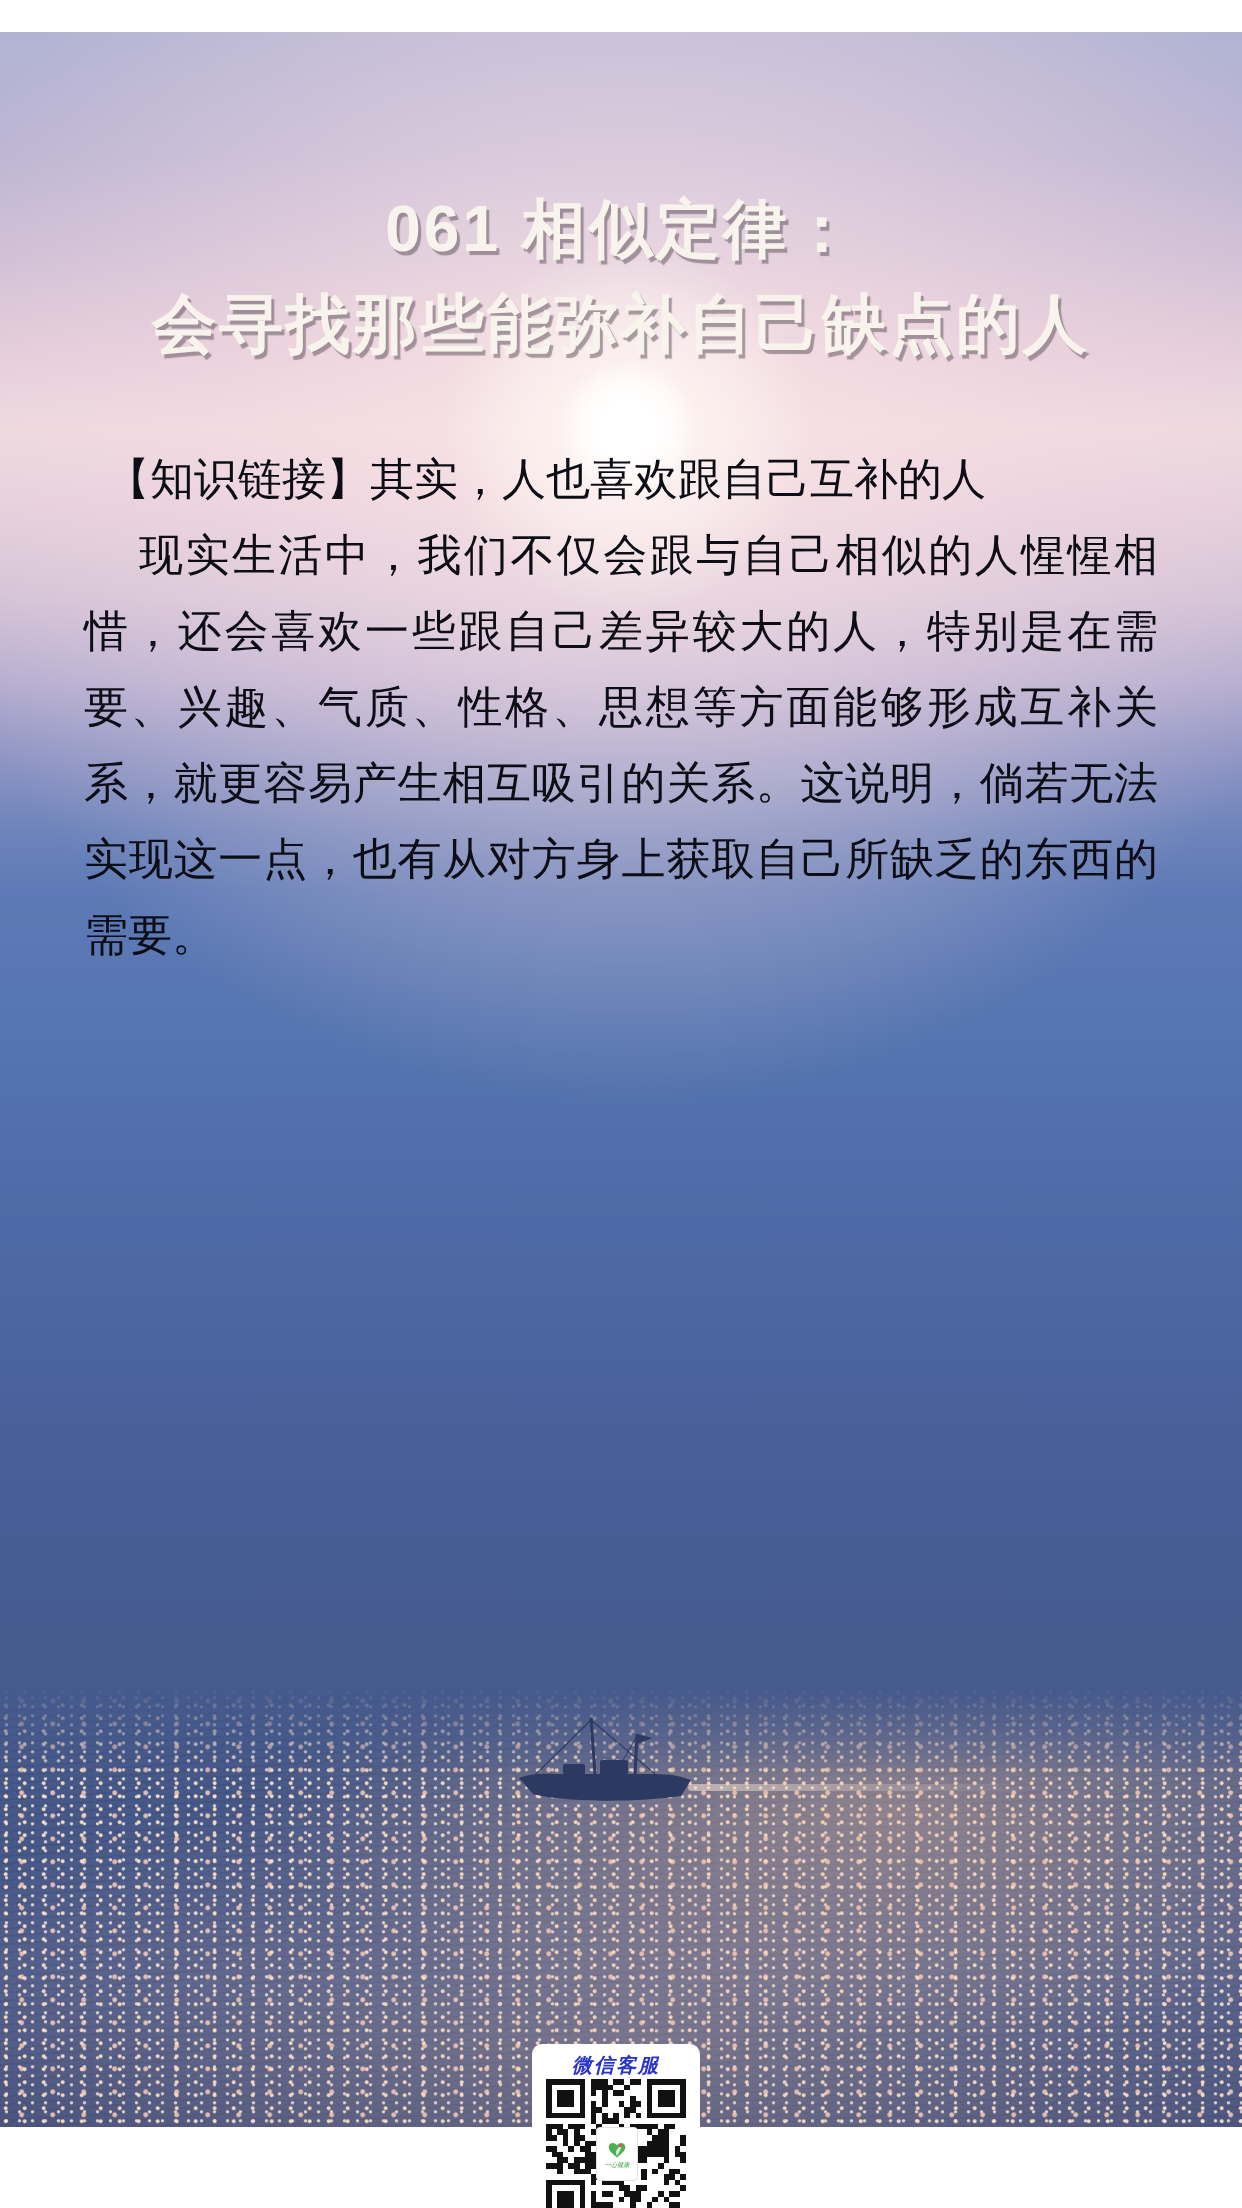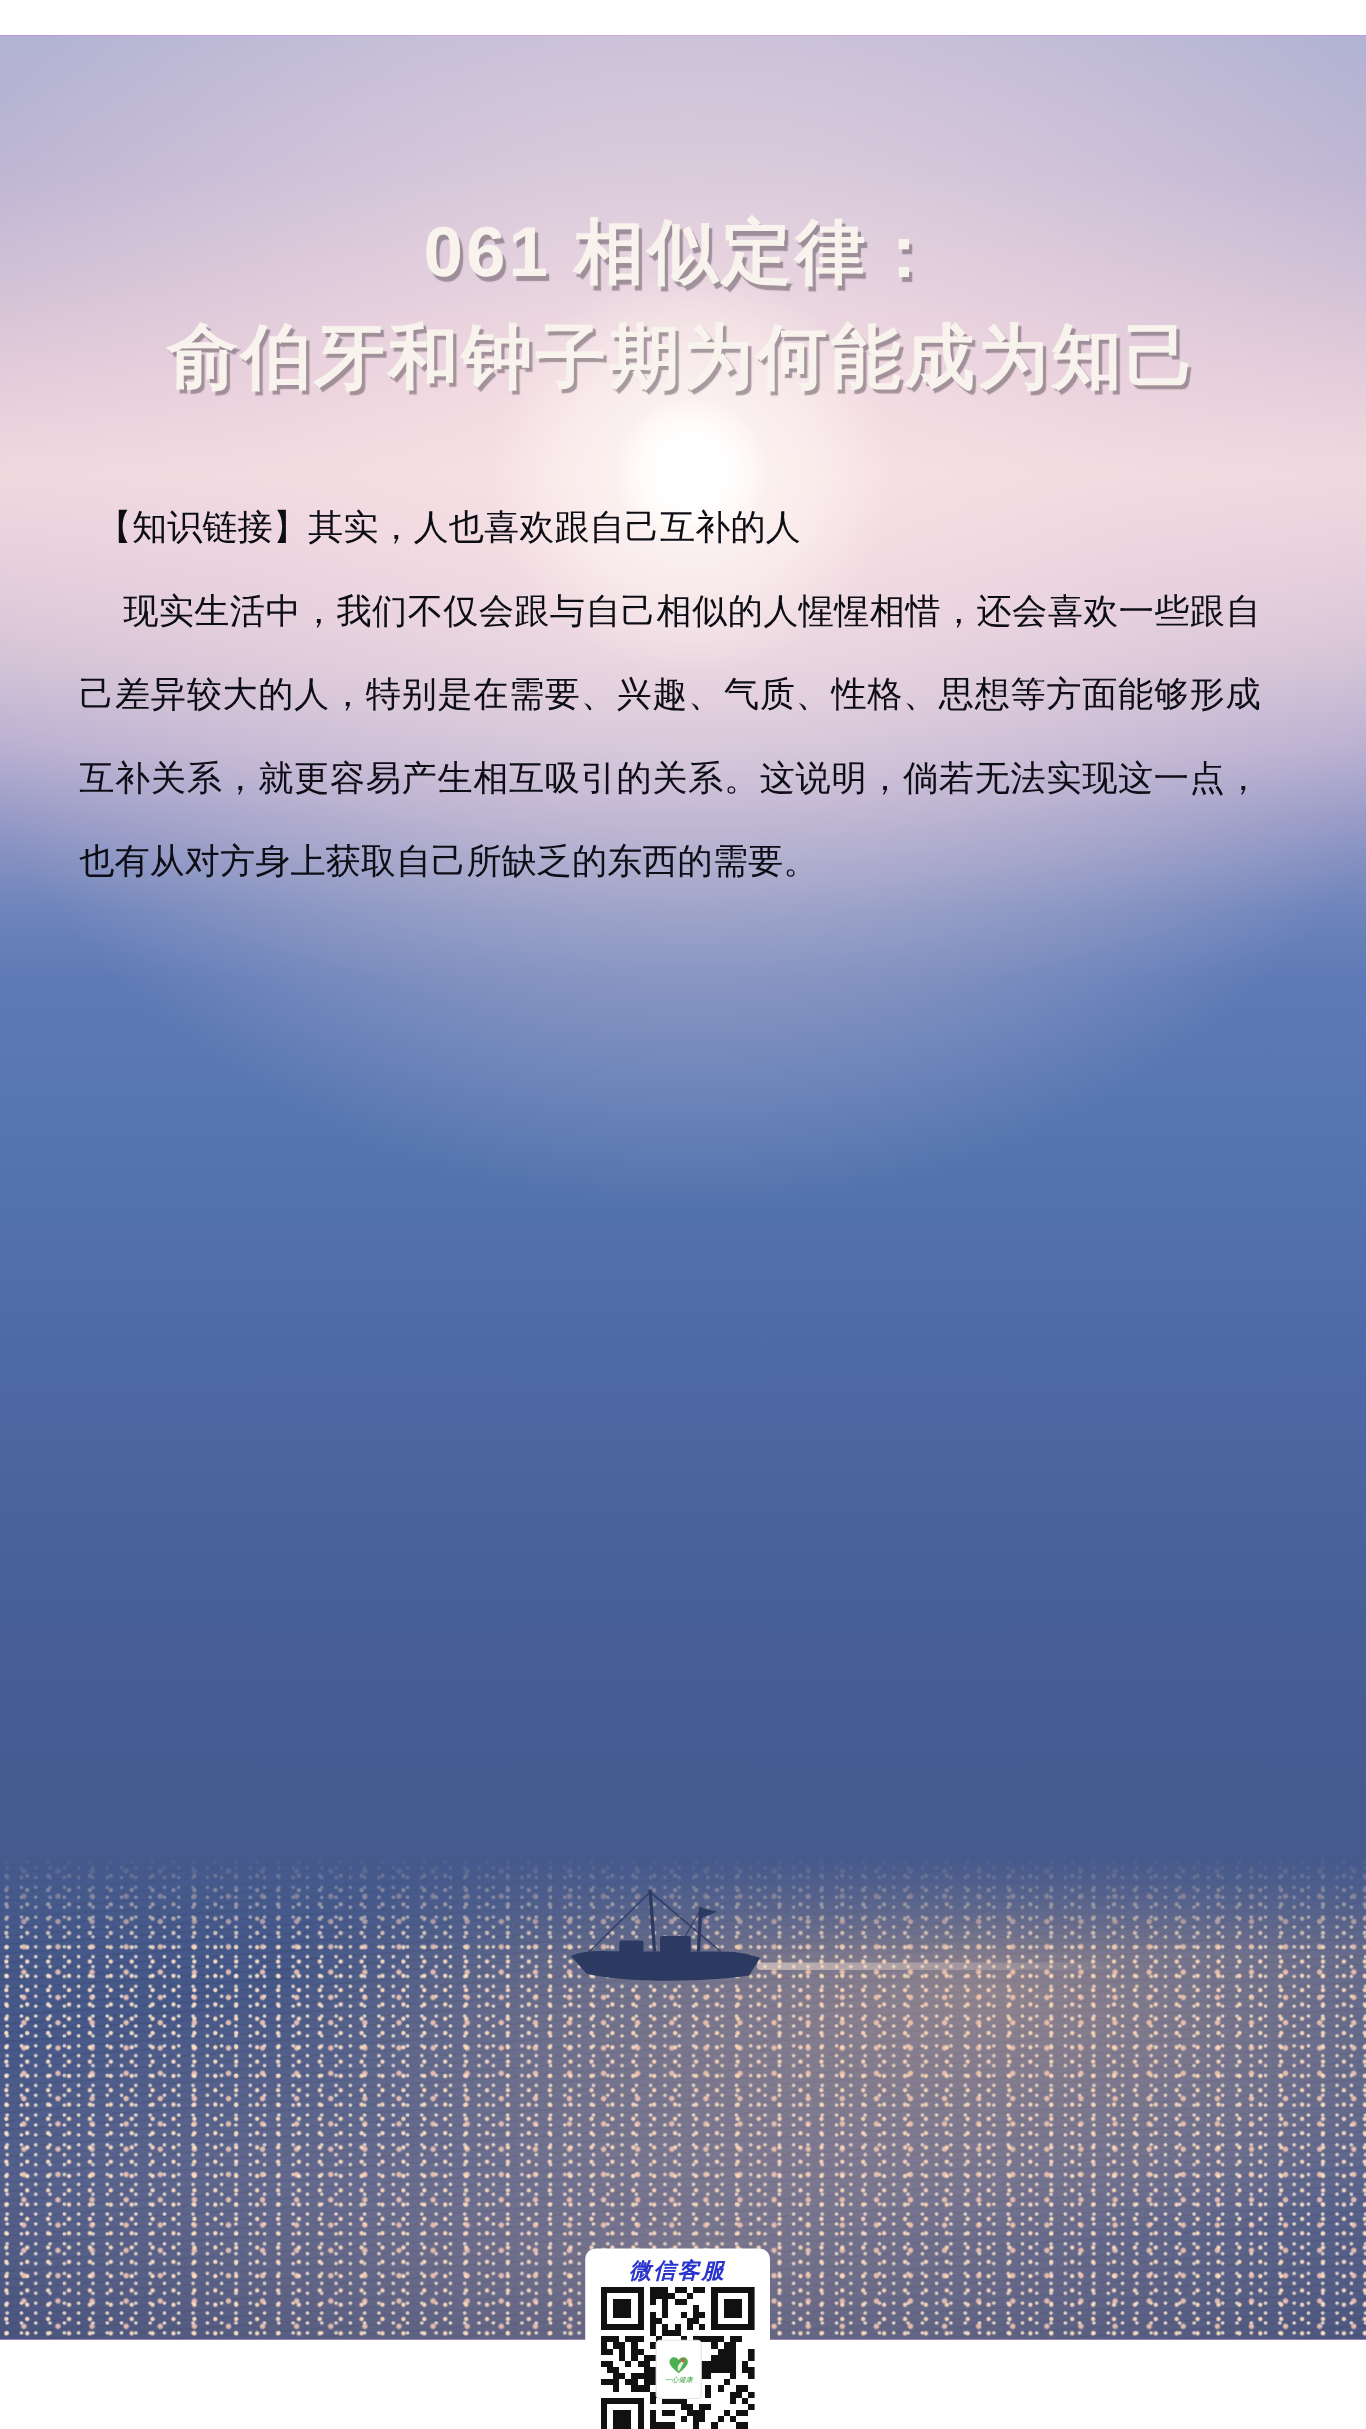"俞伯牙和钟子期为何能成为知己" div { text: 俞伯牙和钟子期为何能成为知己 -> 会寻找那些能弥补自己缺点的人 }
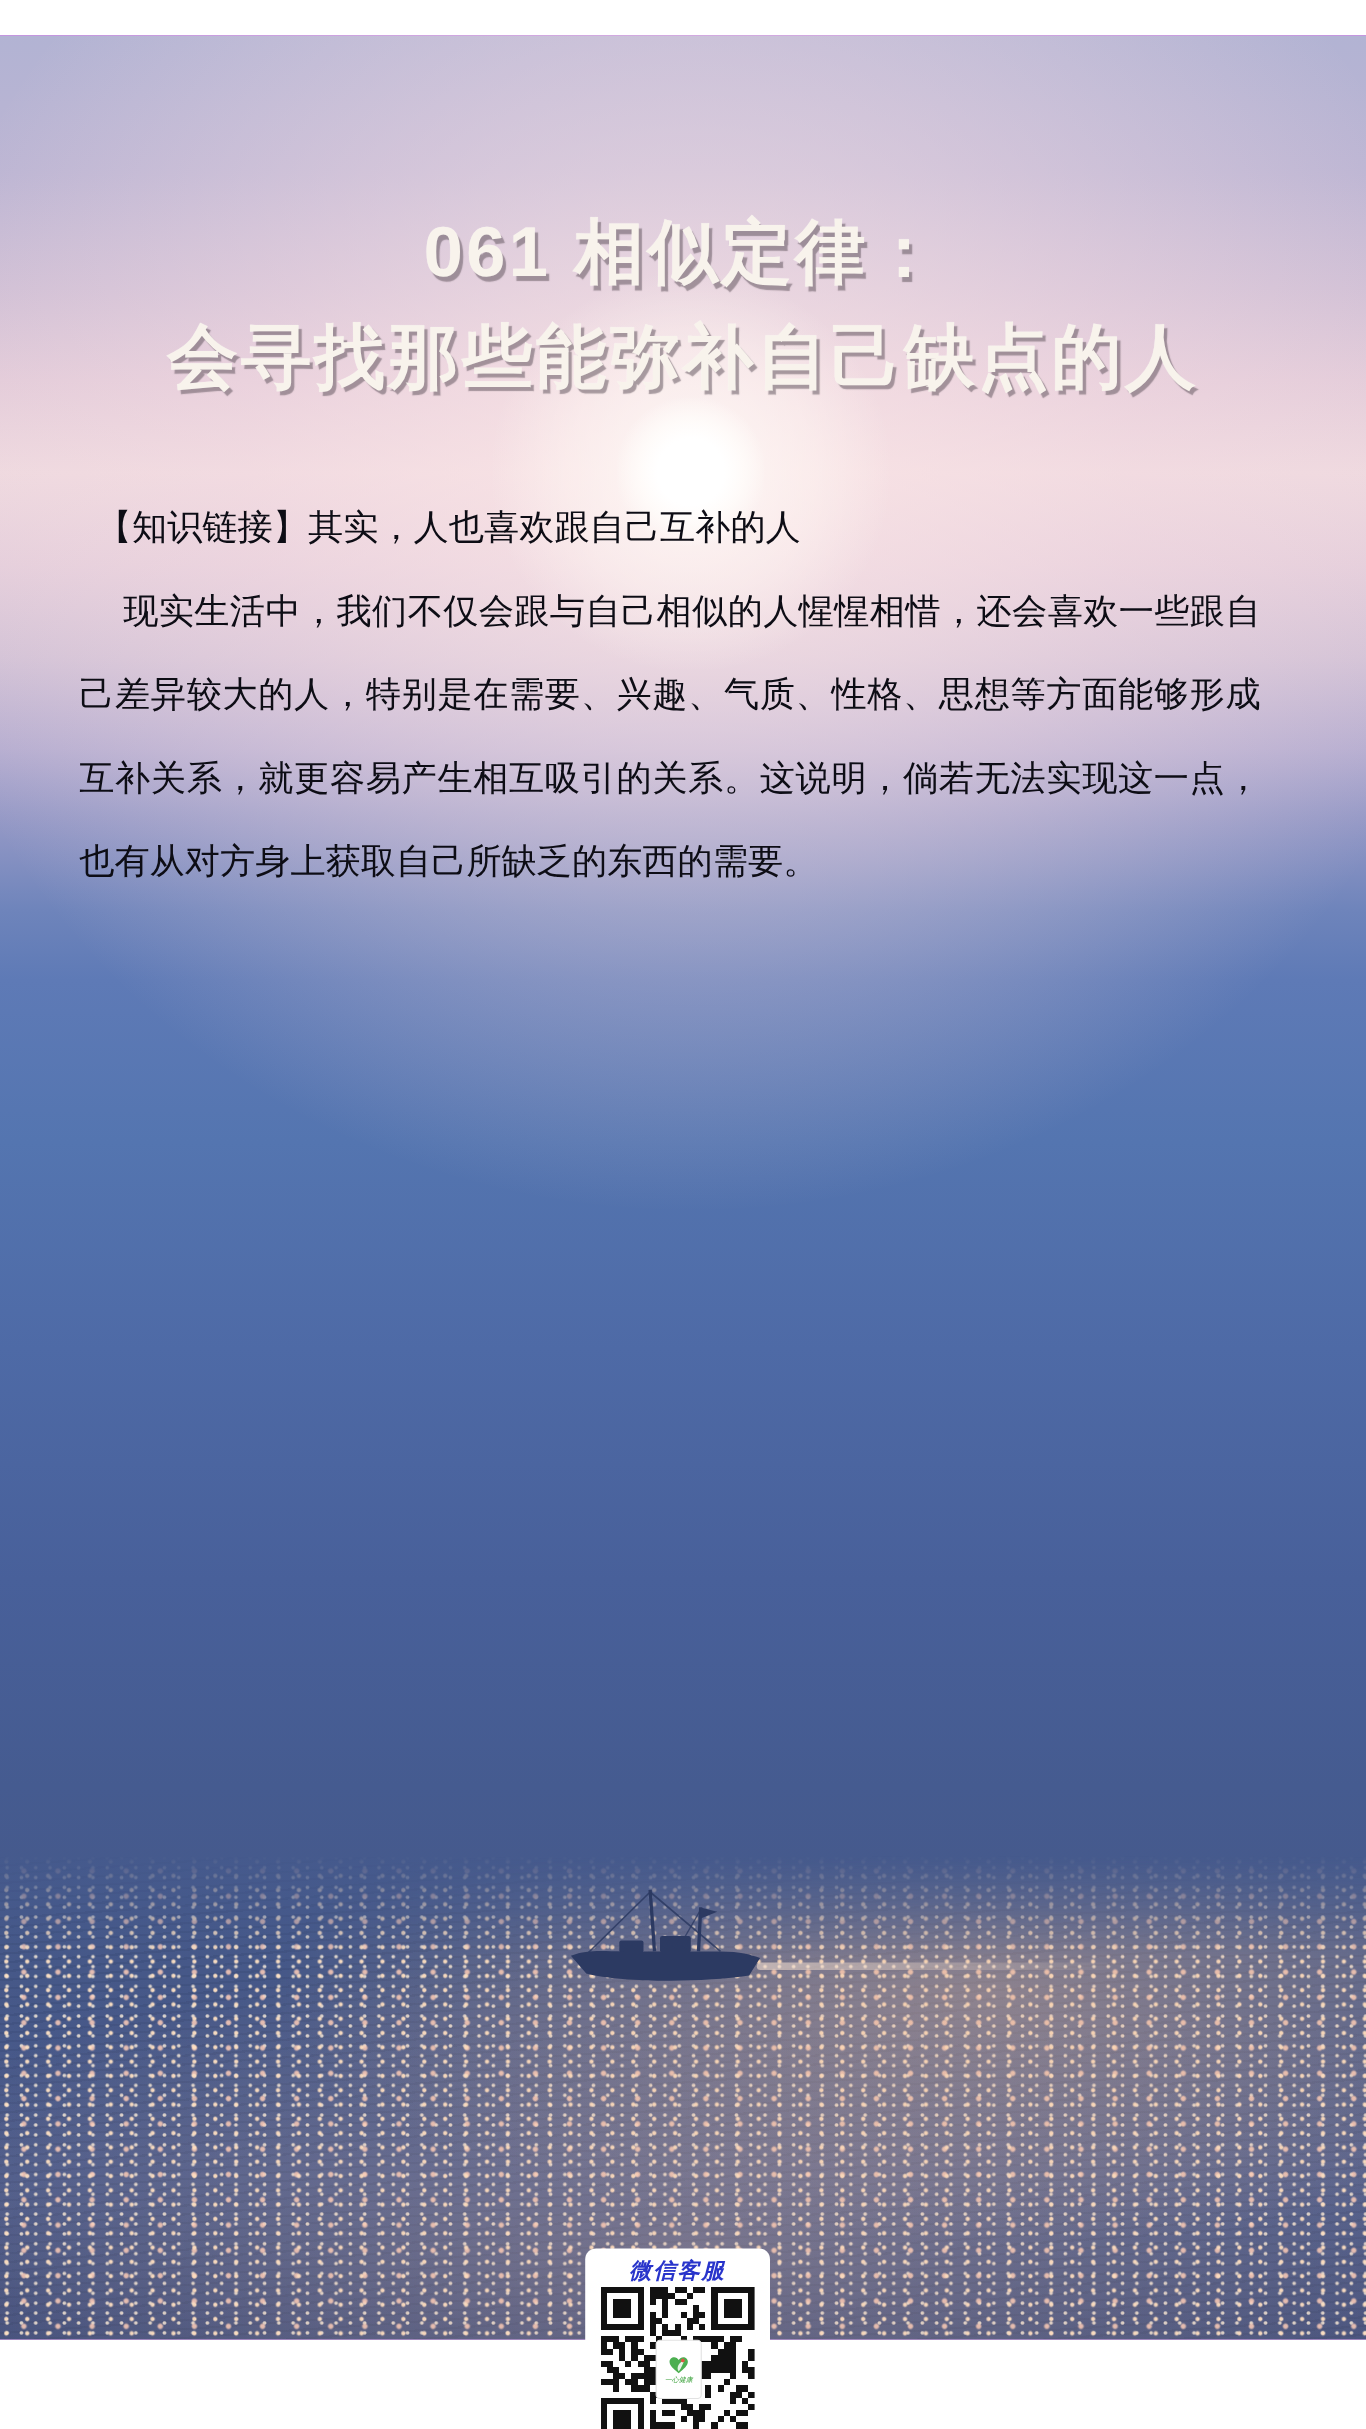"【知识链接】其实，人也喜欢跟自己互补的人" .article { font-size: 32px -> 44px; left: 72px -> 84px }
